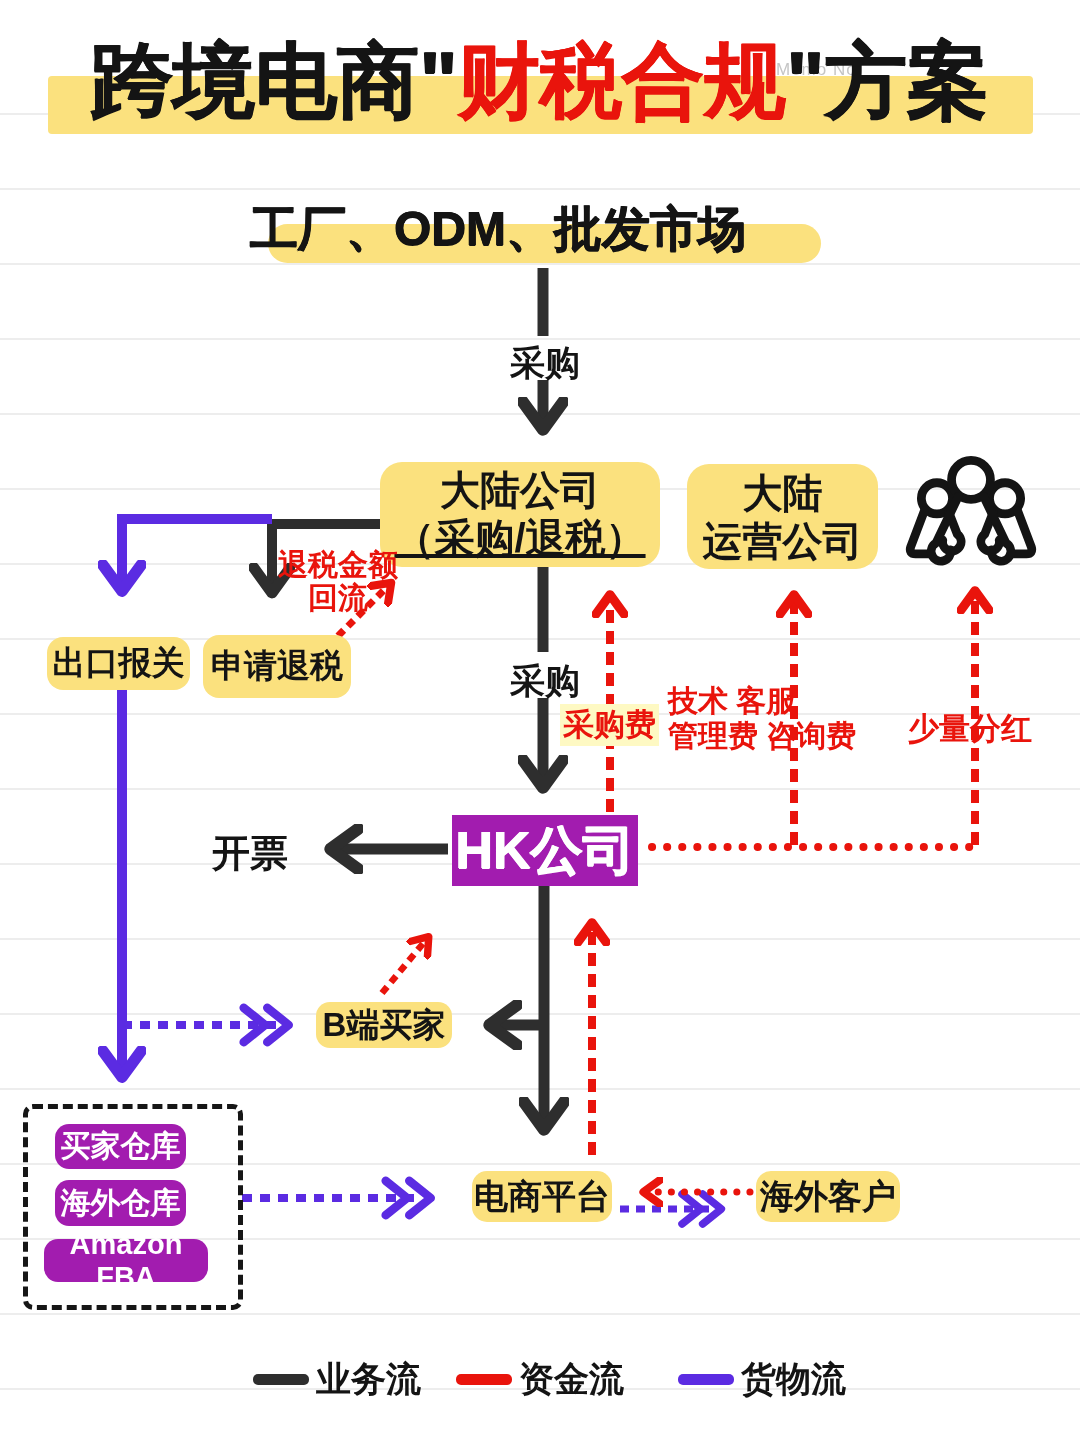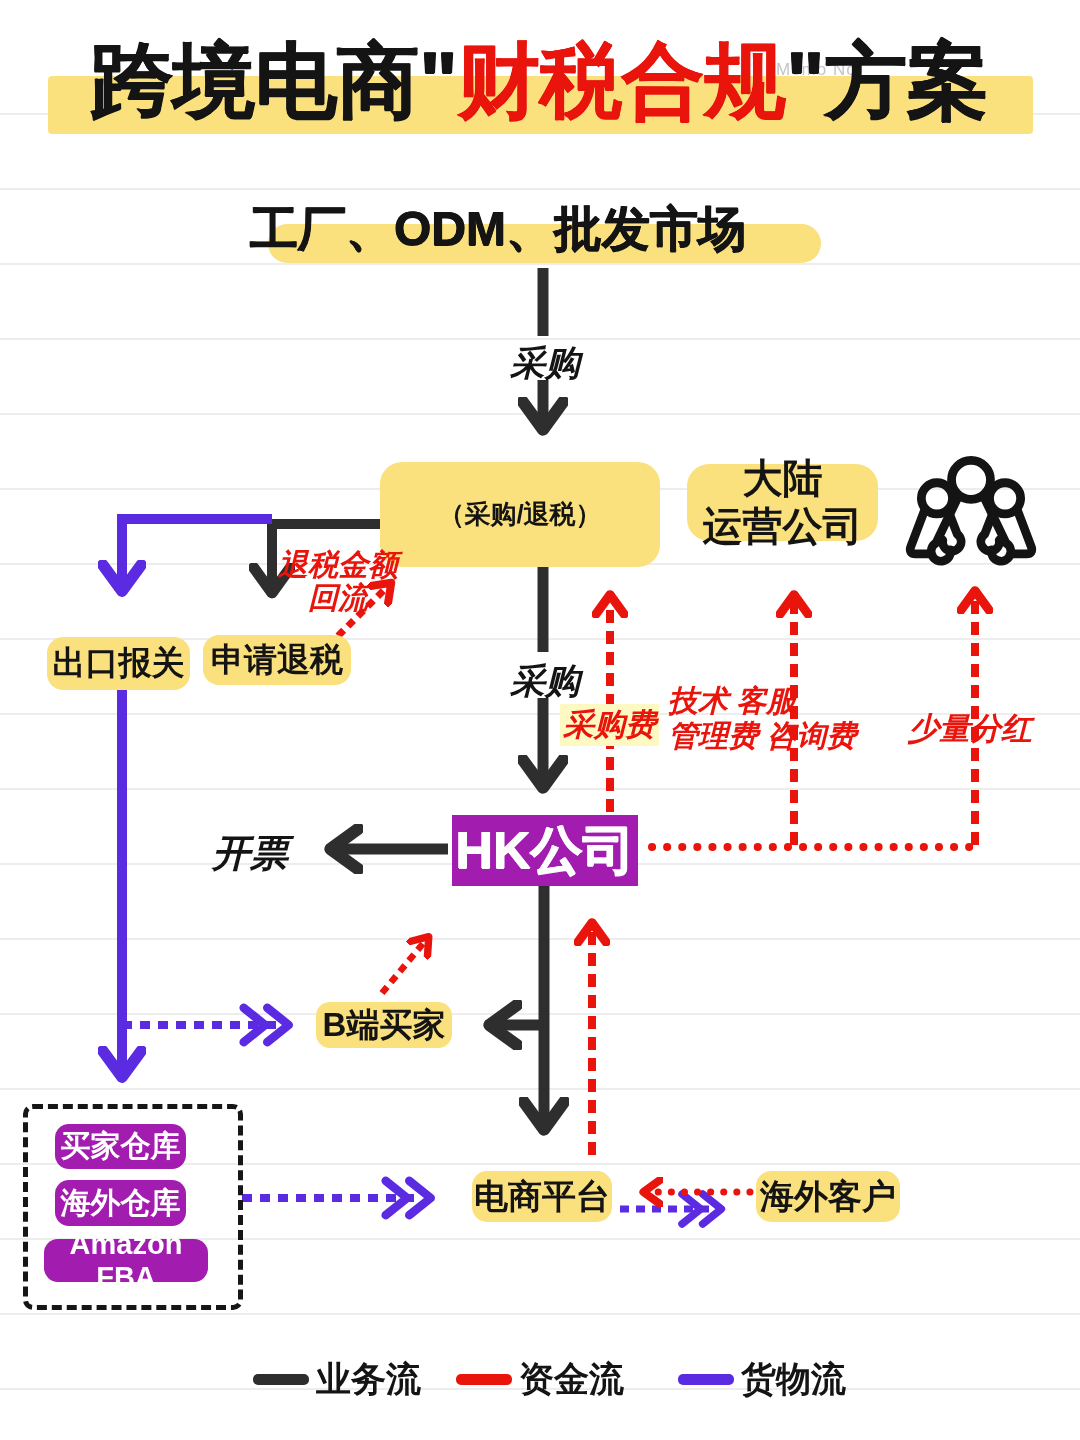"采购" .lbl { font-style: italic -> none }
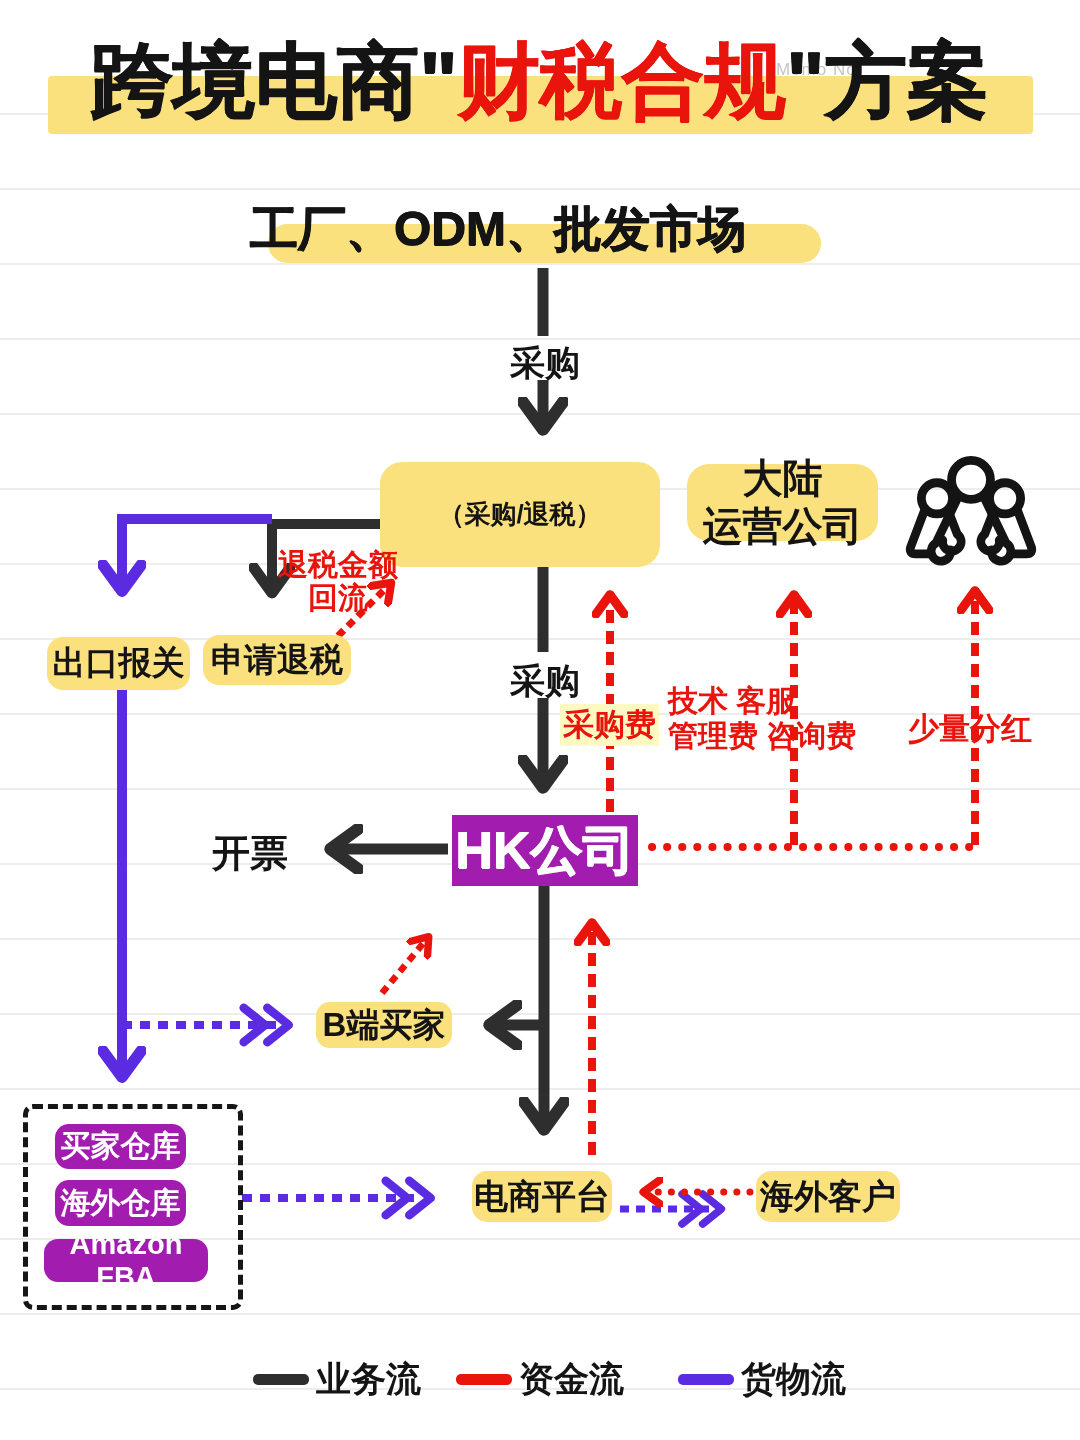"大陆公司" div { html: none -> <div>大陆公司</div> }
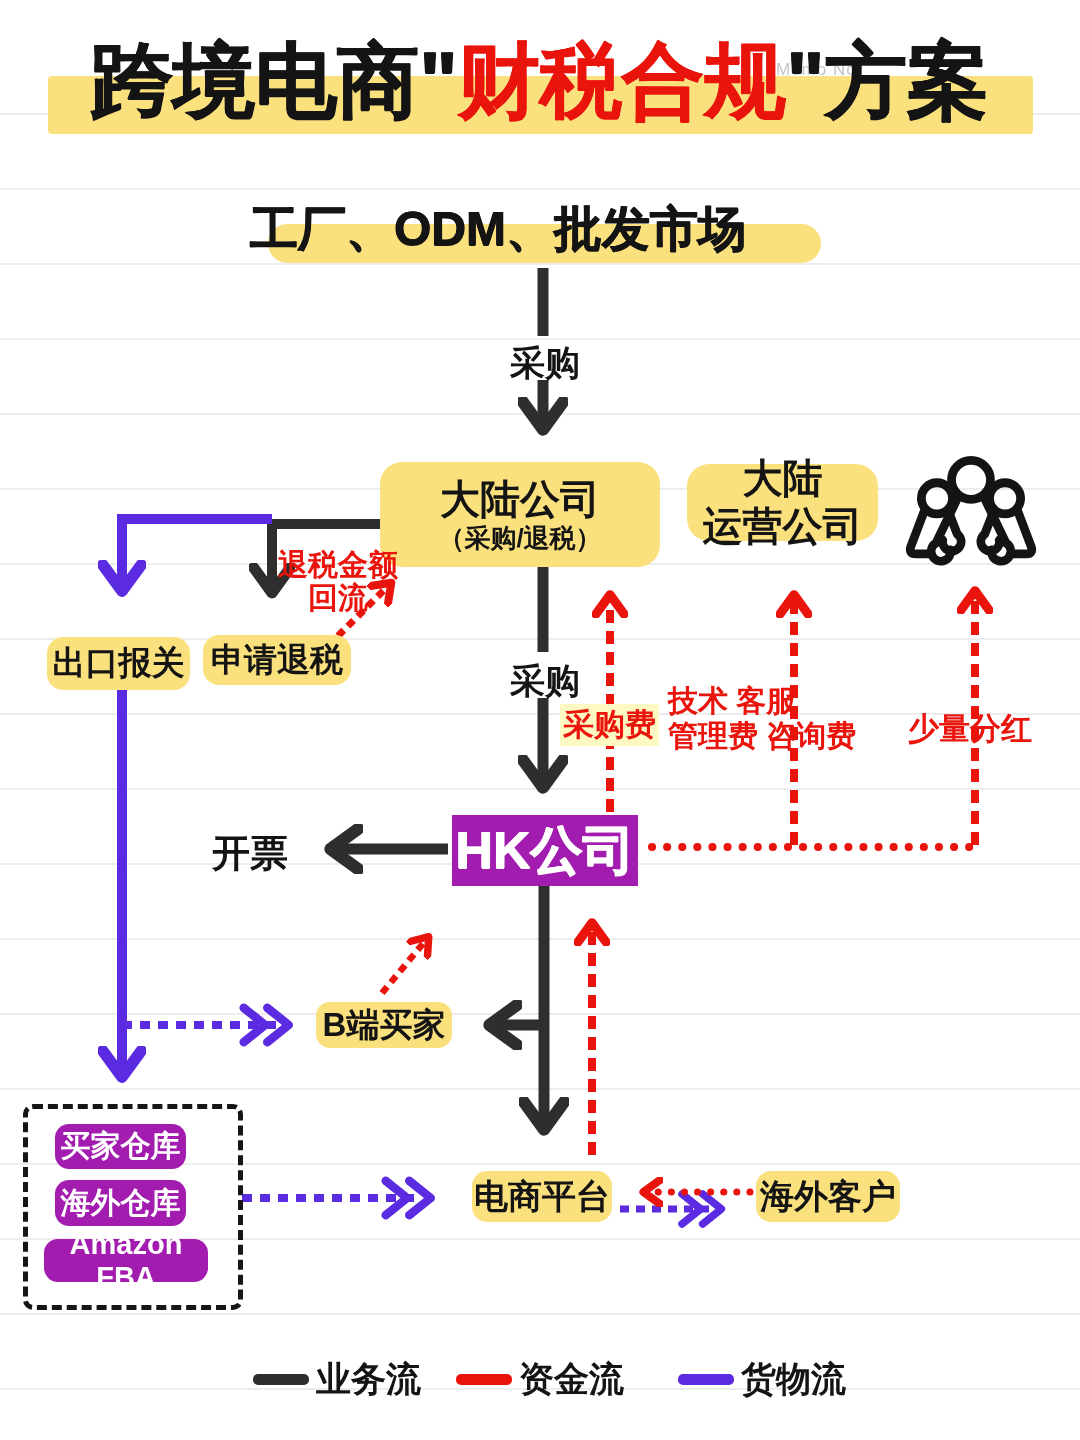"大陆" div.abs { font-family: Liberation Serif, serif -> none; height: 77px -> 105px }
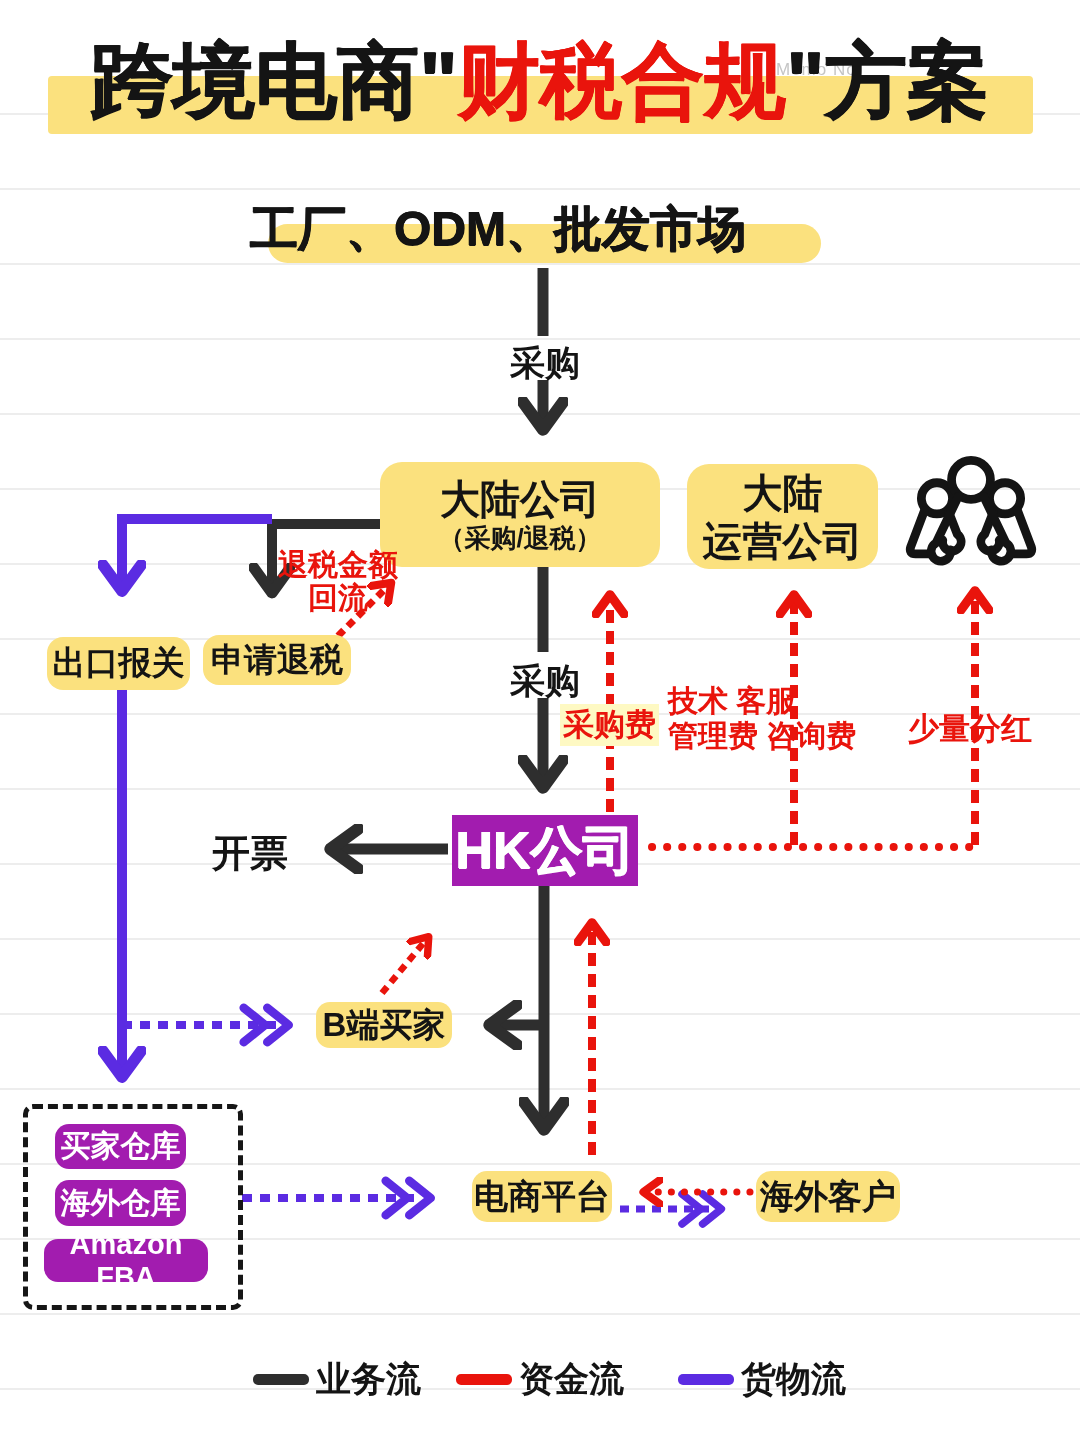"（采购/退税）" div { font-size: 26px -> 40px; text-decoration: none -> underline }
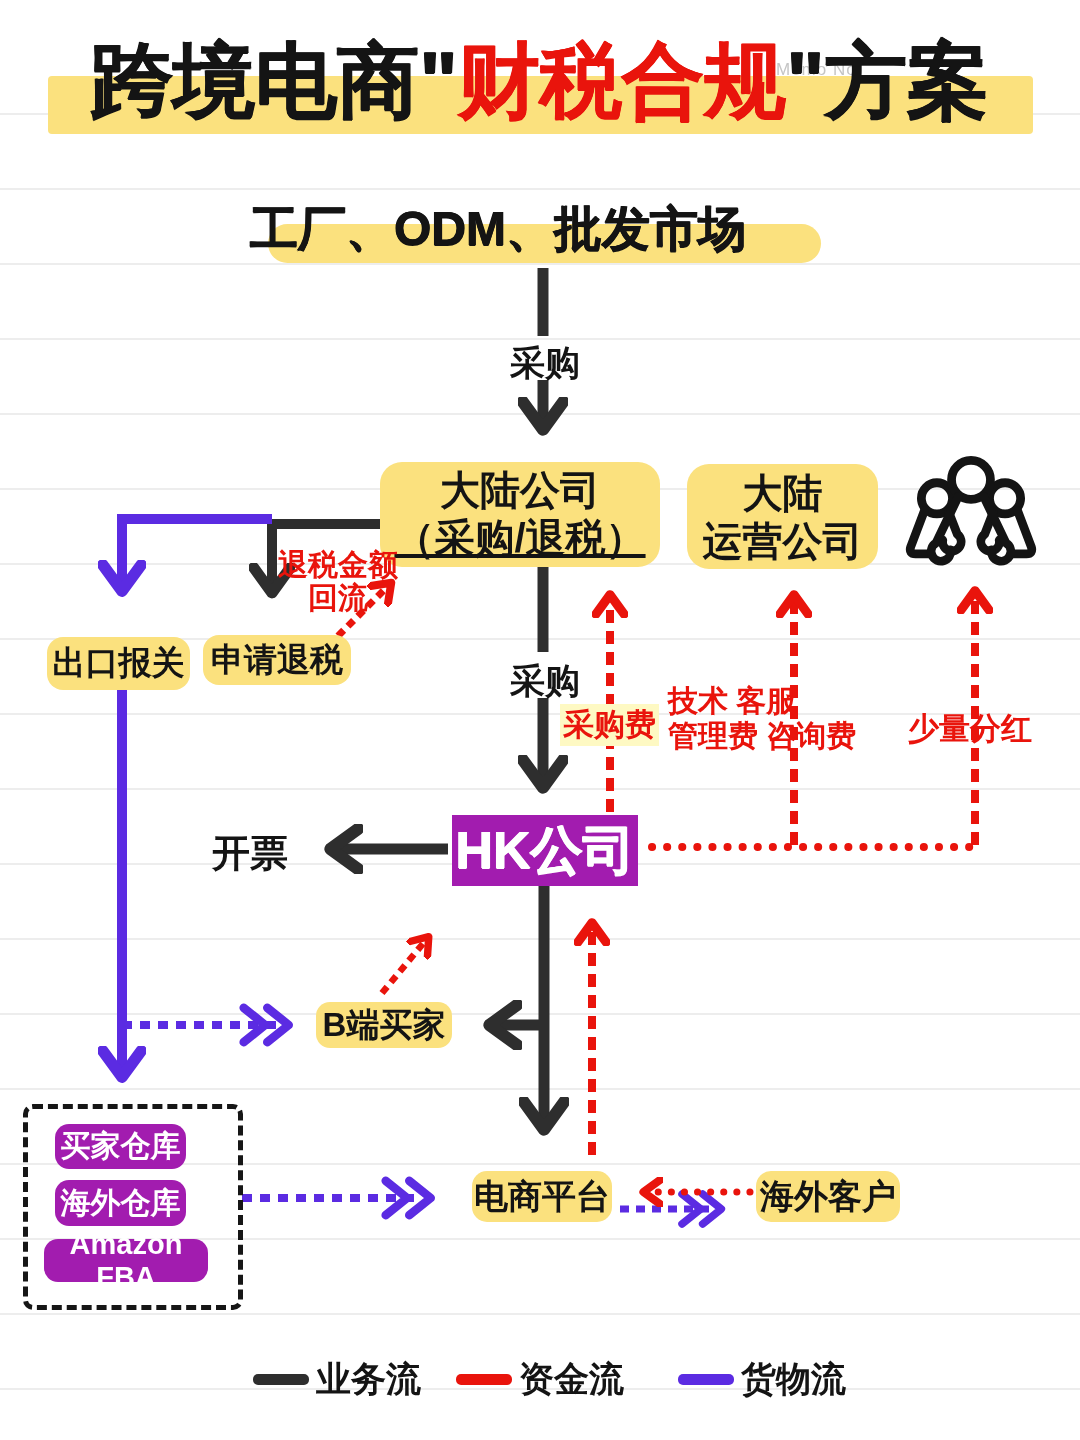"申请退税" div.abs { height: 50px -> 63px }
